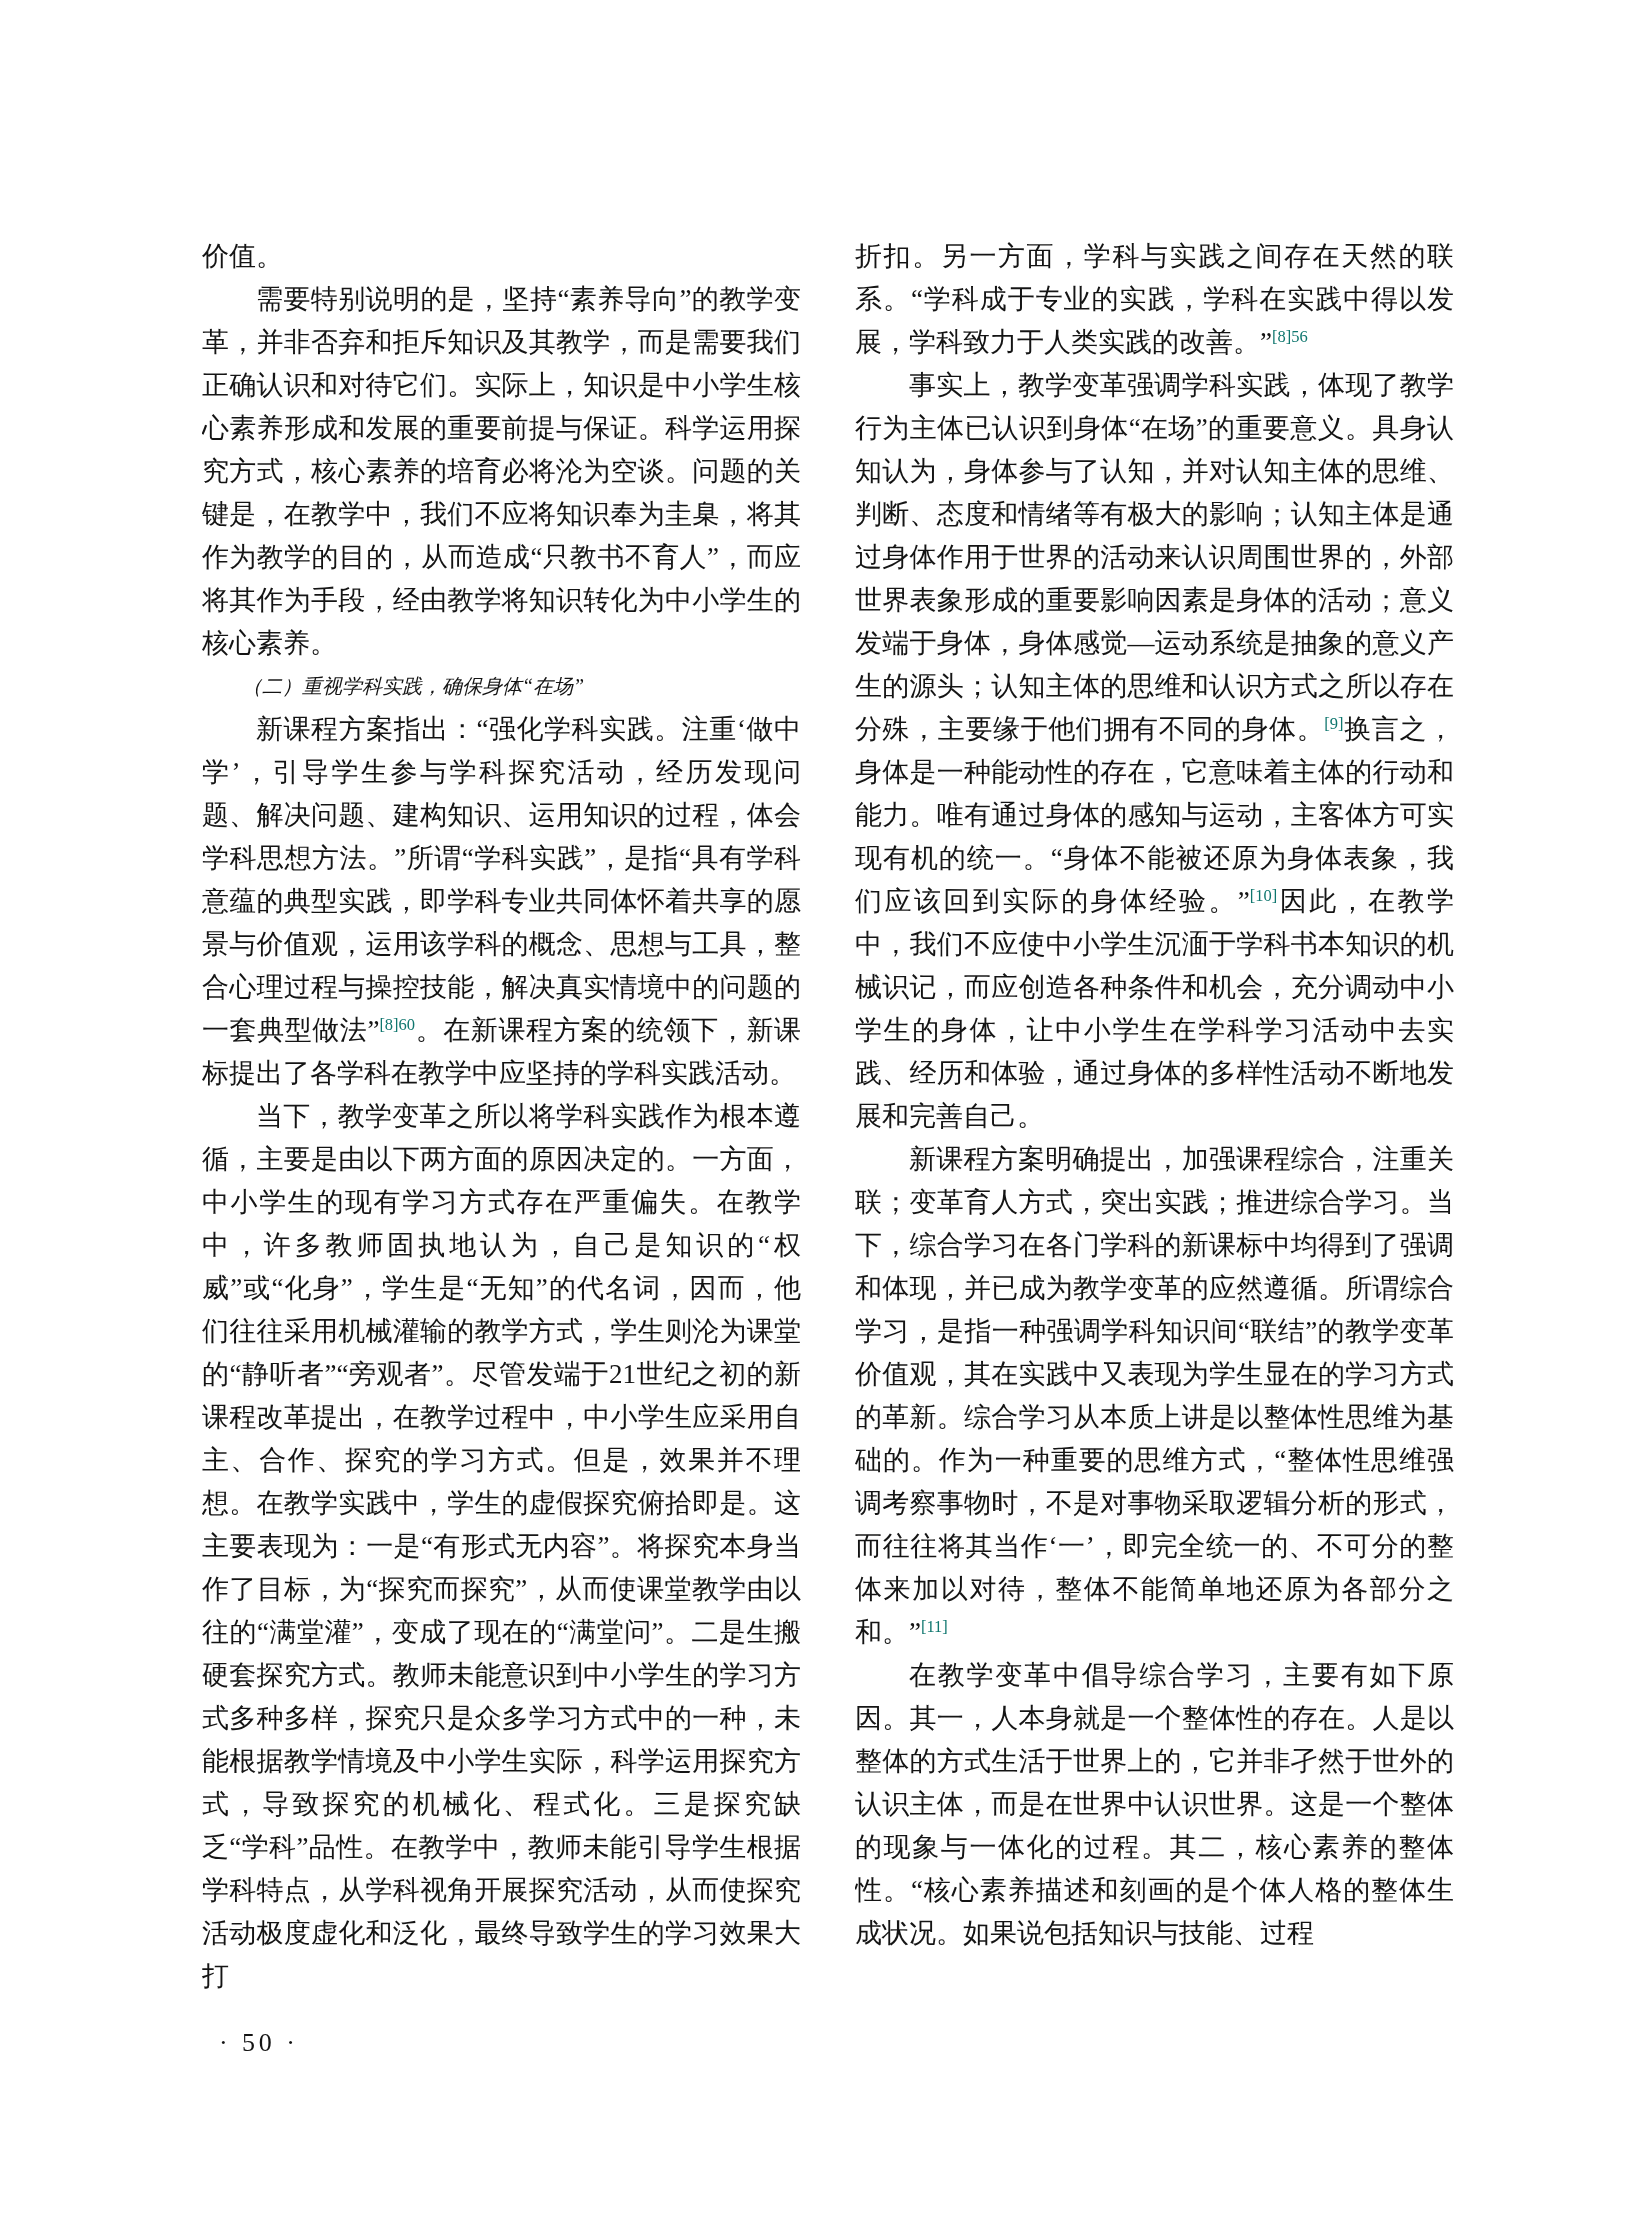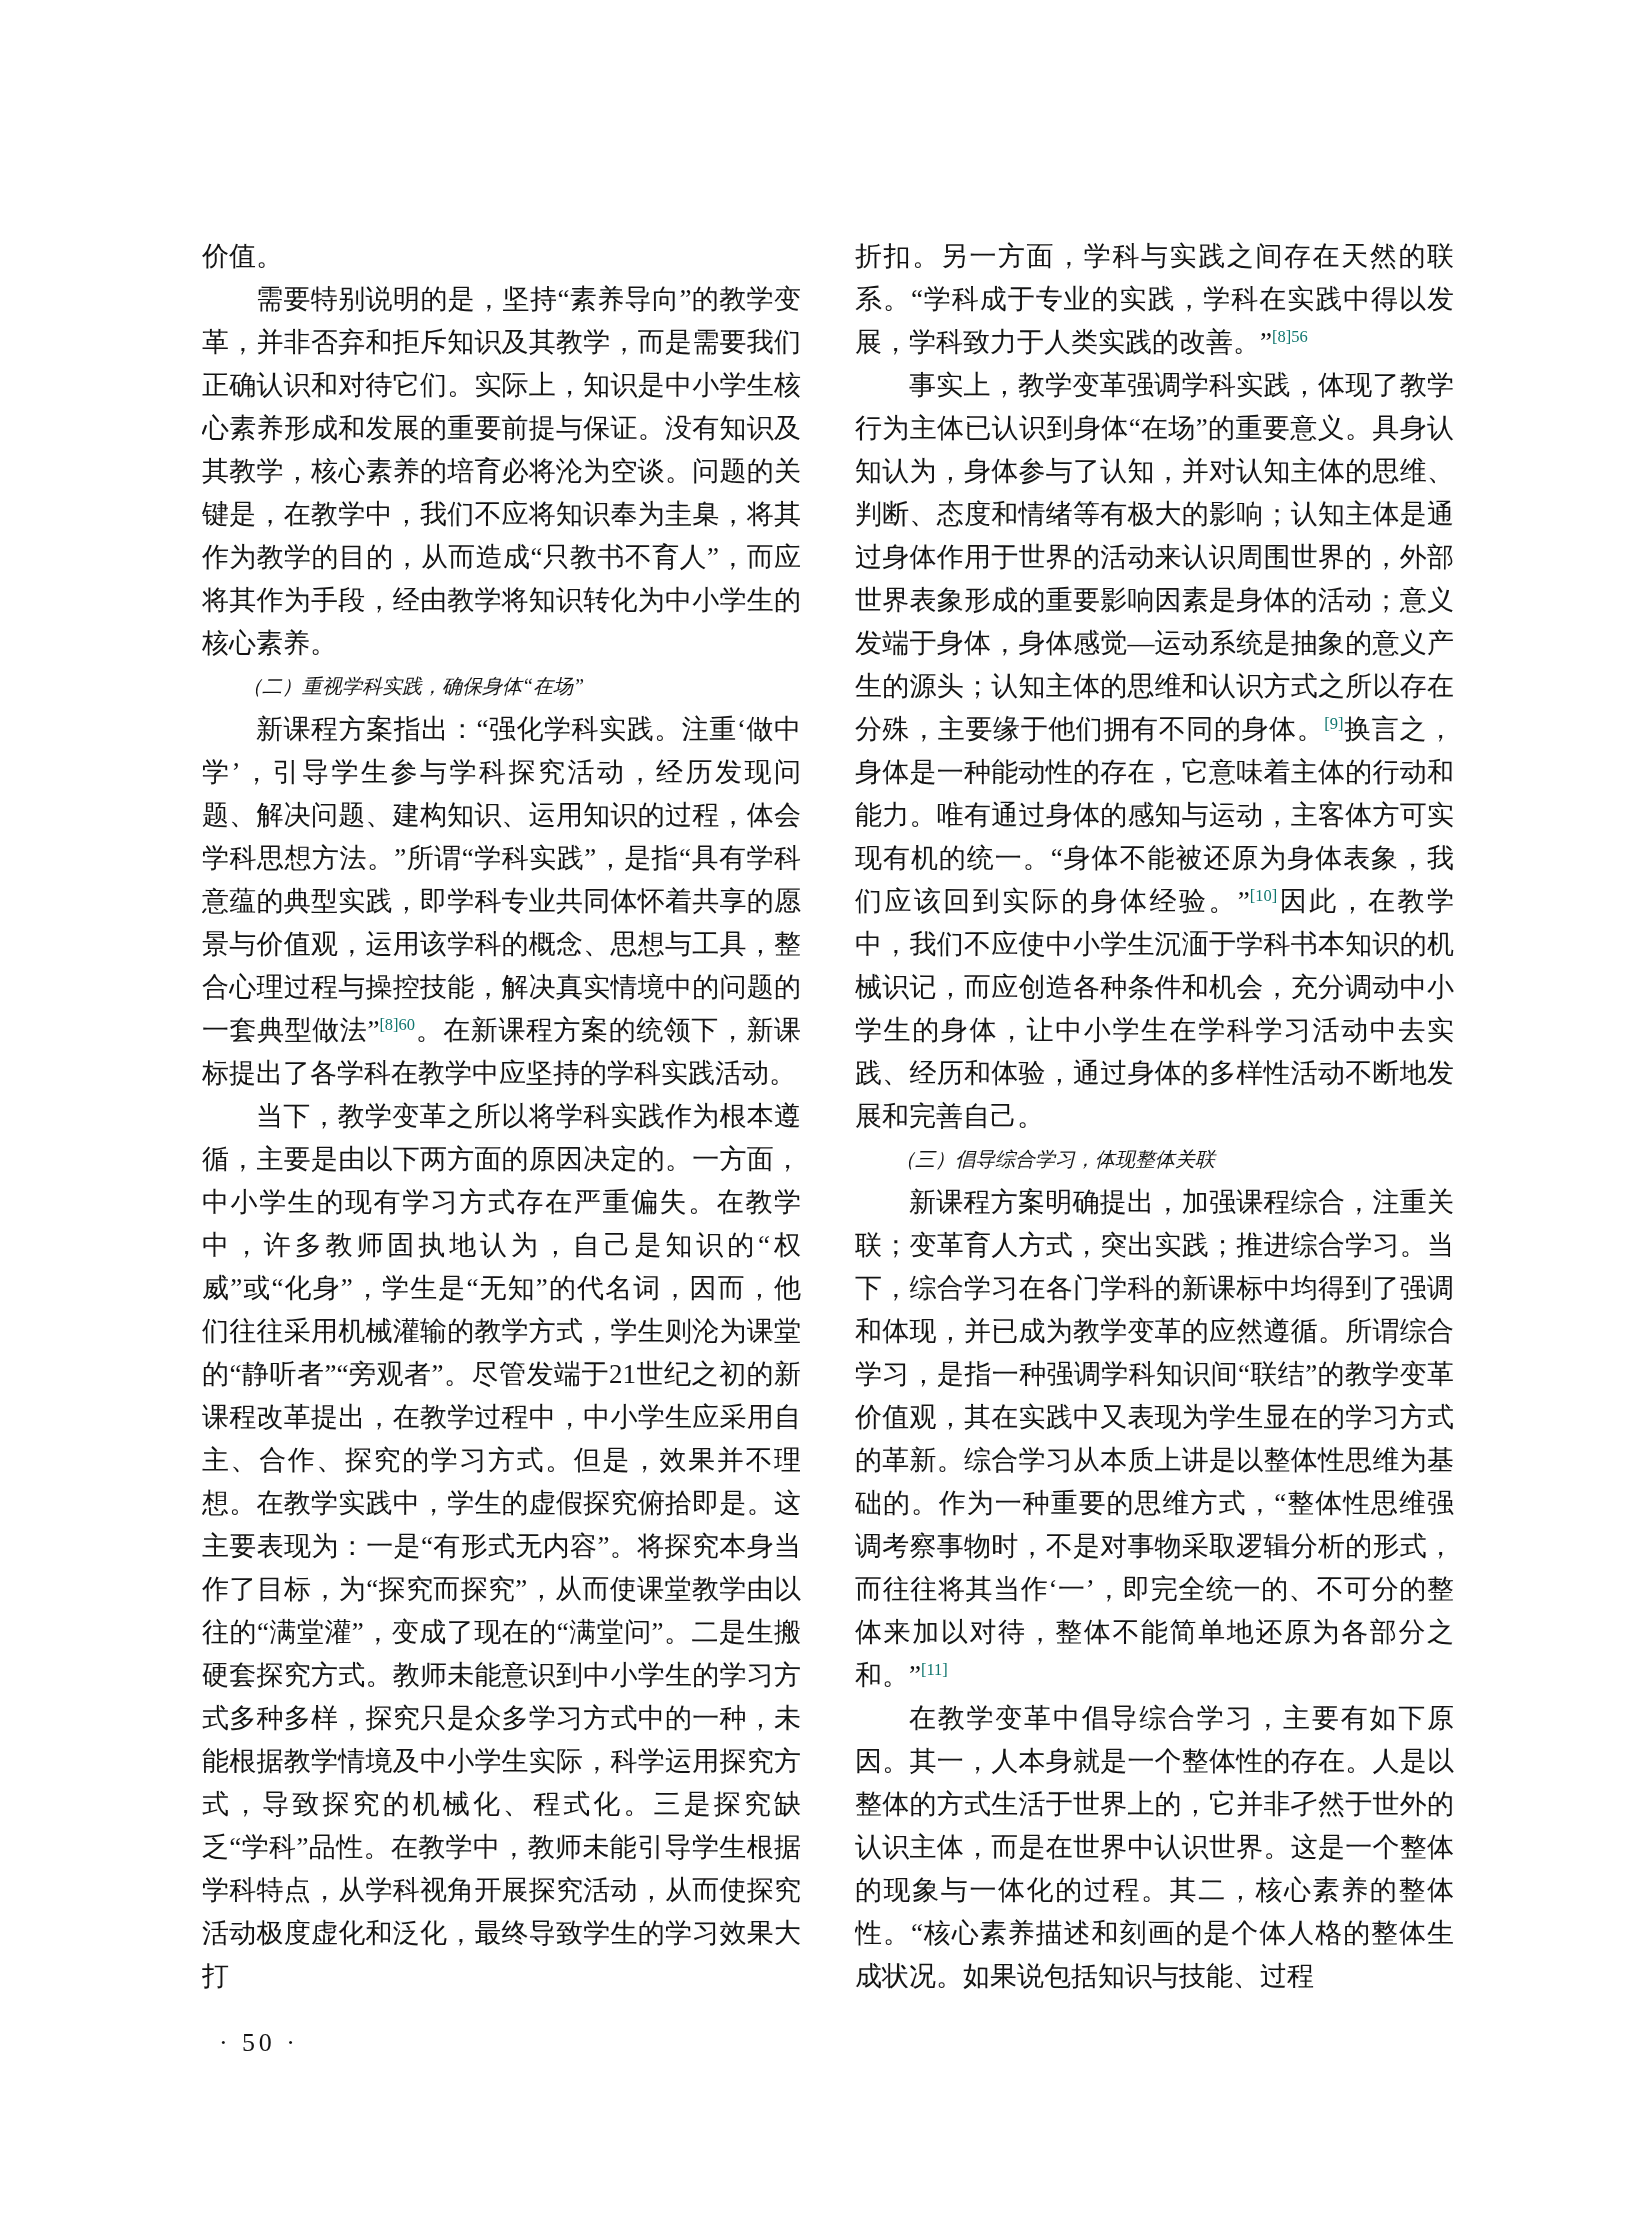"需要特别说明的是，坚持“素养导向”的教学变革，并非否弃和拒斥知识及其教学，而是需" p.para { text: 没有知识及其教学 -> 科学运用探究方式 }
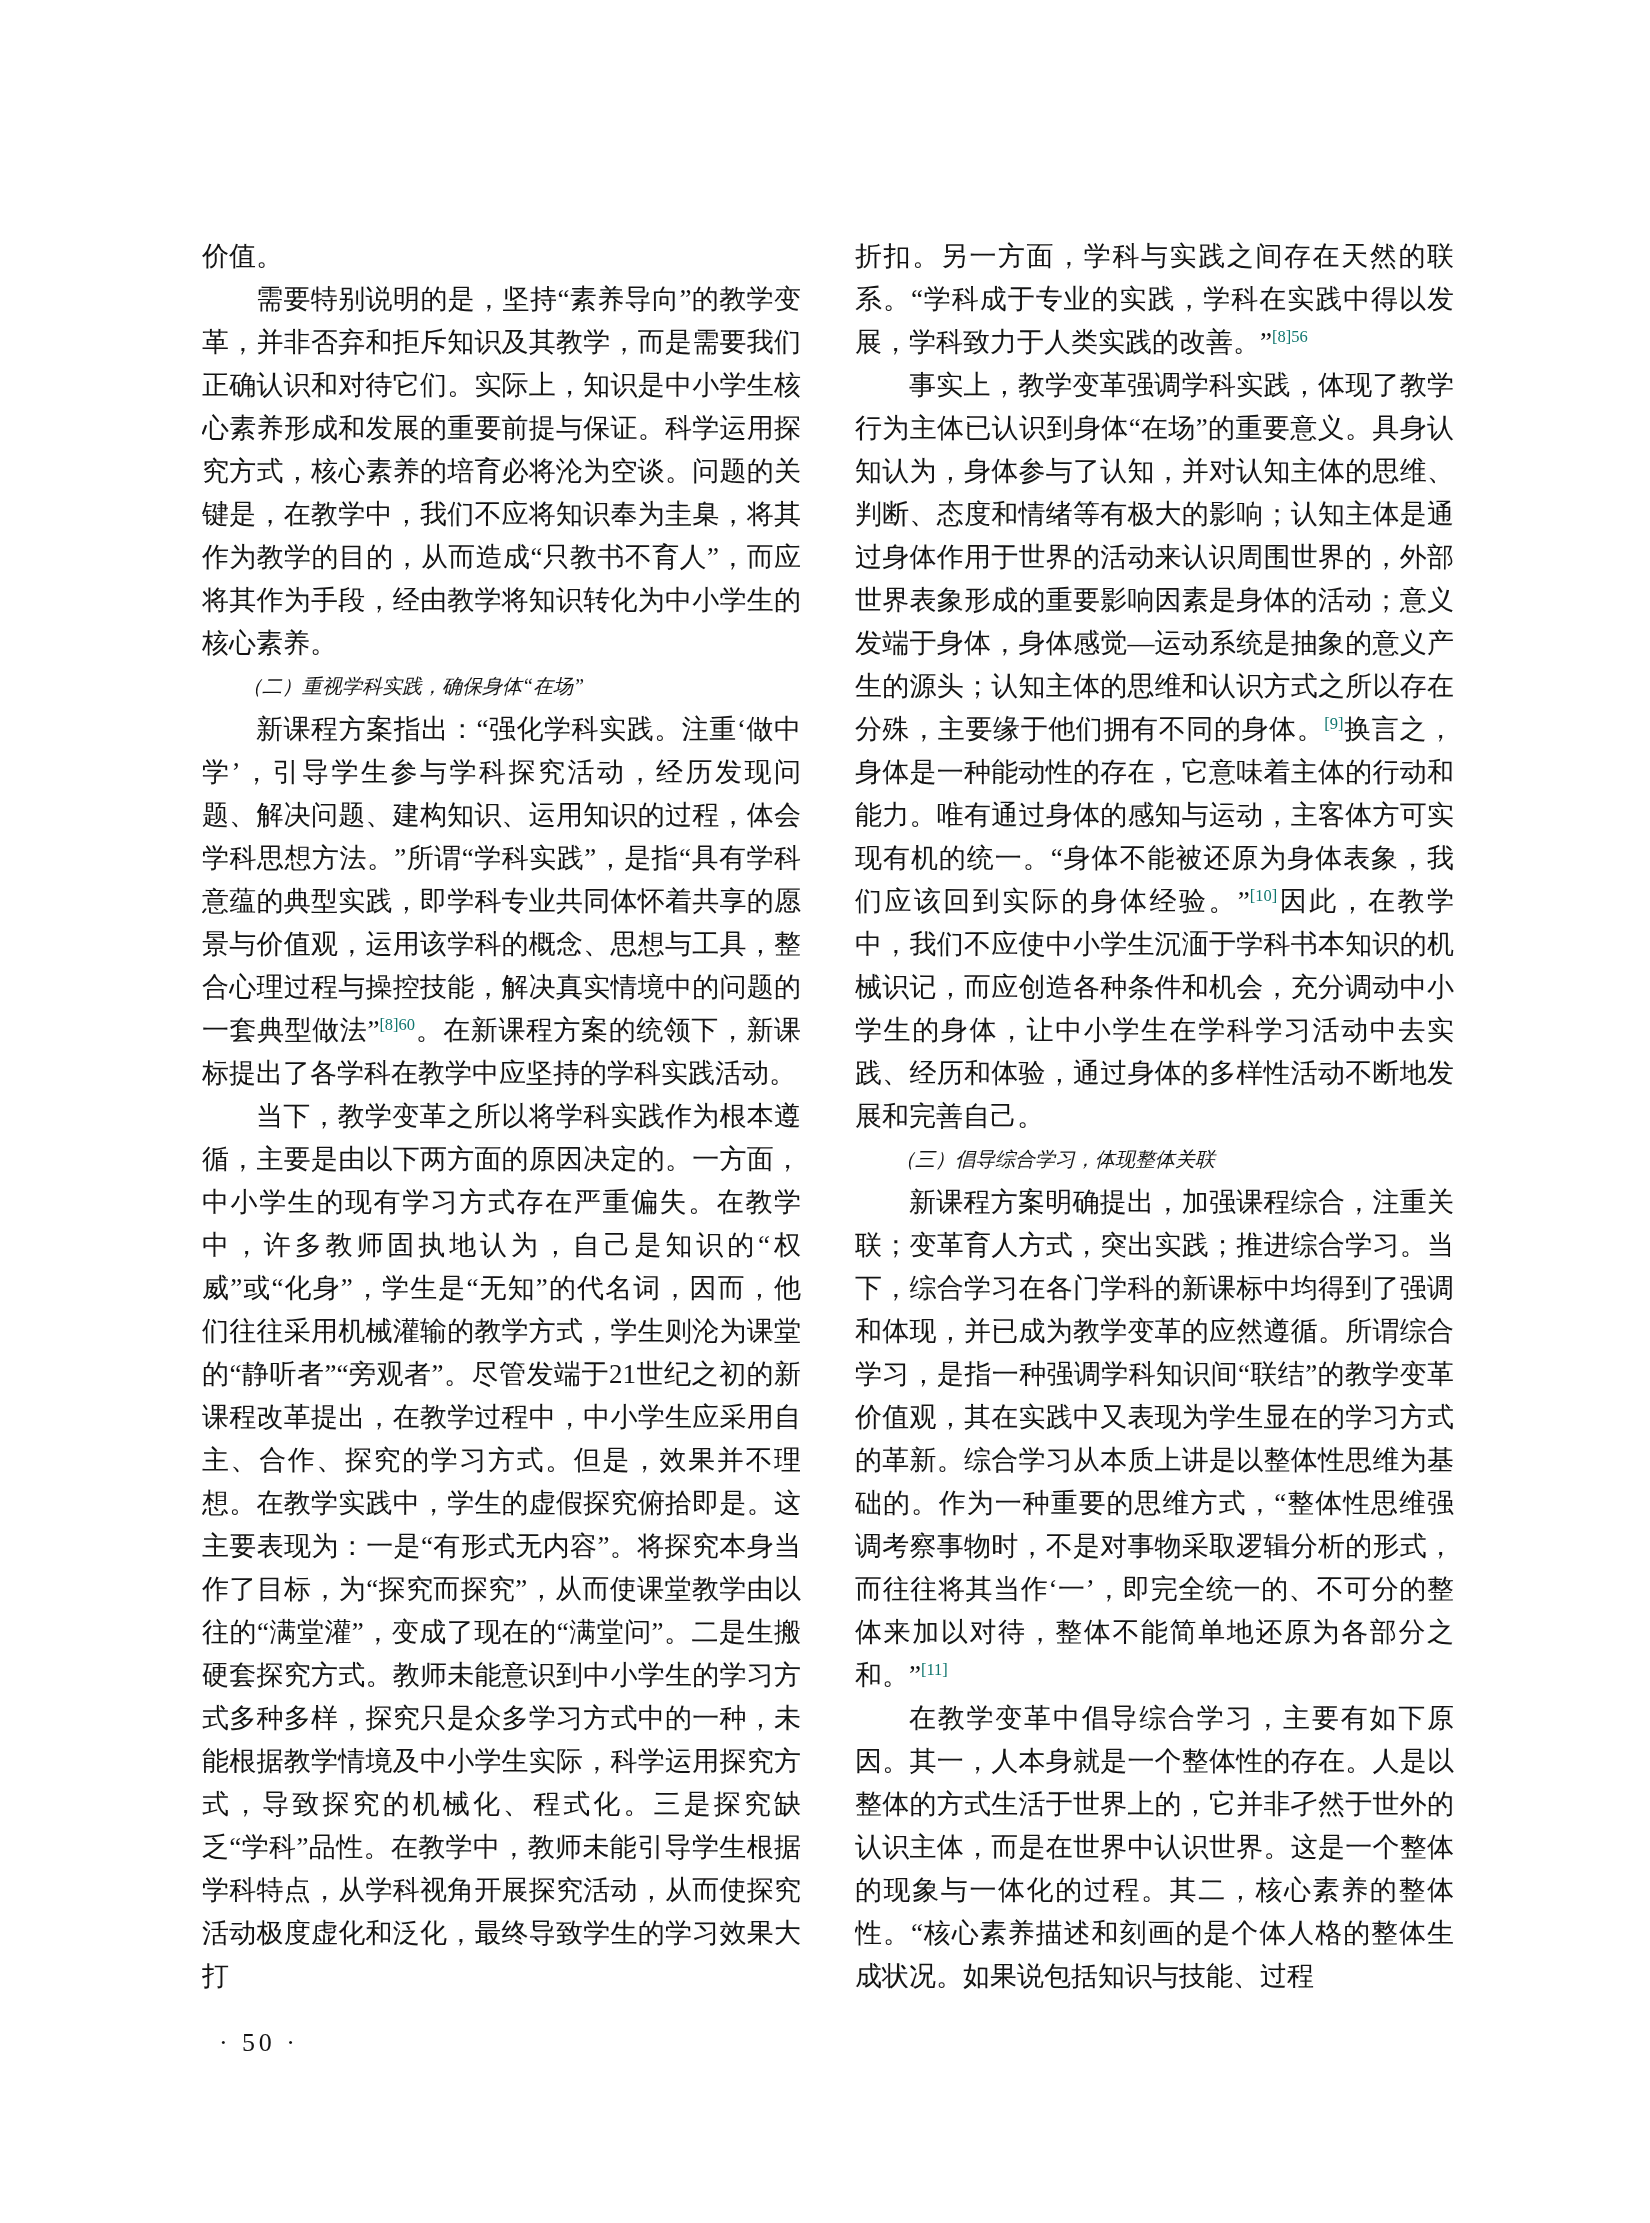"（三）倡导综合学习，体现整体关联" h3.heading { html: <h3>（三）倡导综合学习，体现整体关联</h3> -> none }
